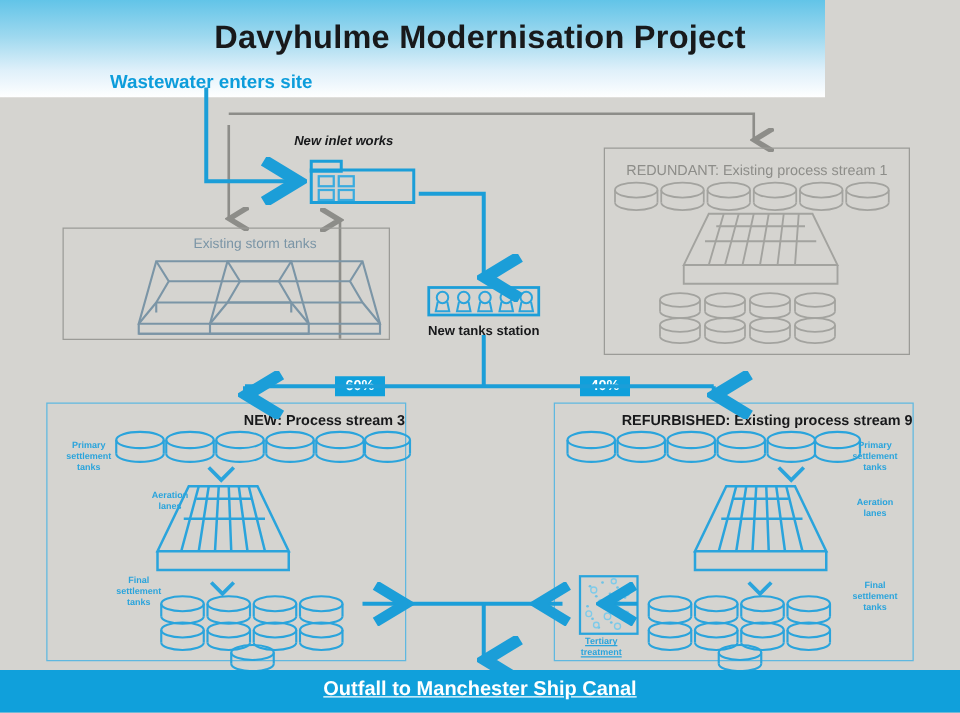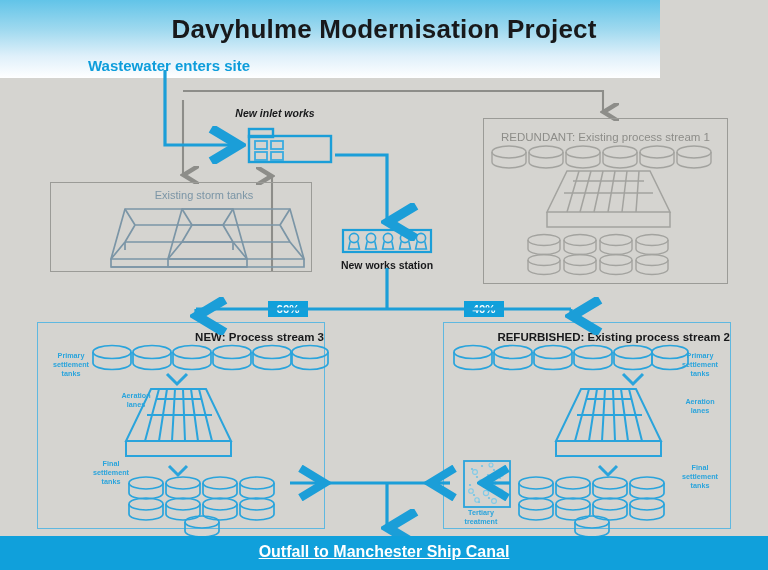"New works station" div.item-label { text: works -> tanks }
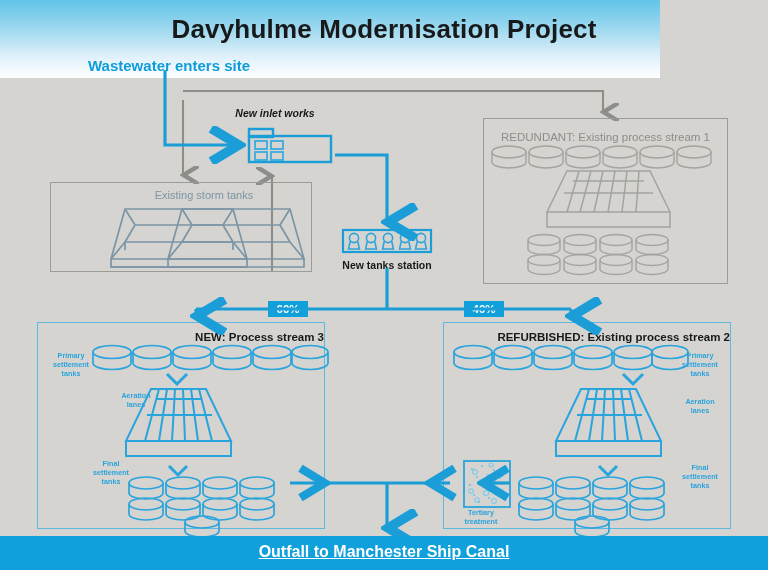"REFURBISHED: Existing process stream 2" div.panel-title { text: 2 -> 9 }
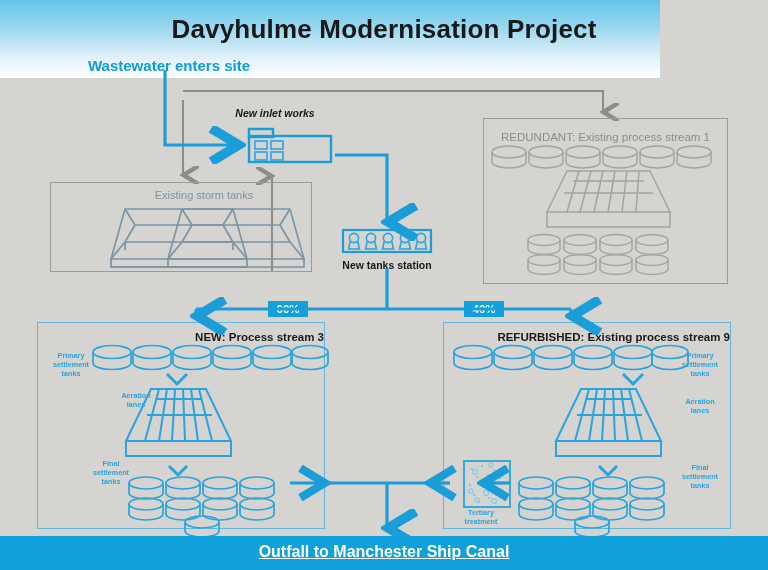"Tertiary" div.small-label { text-decoration: none -> underline }
